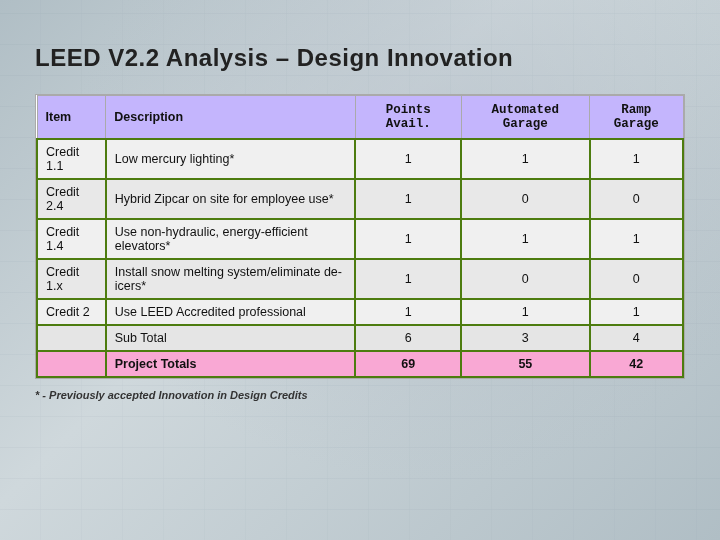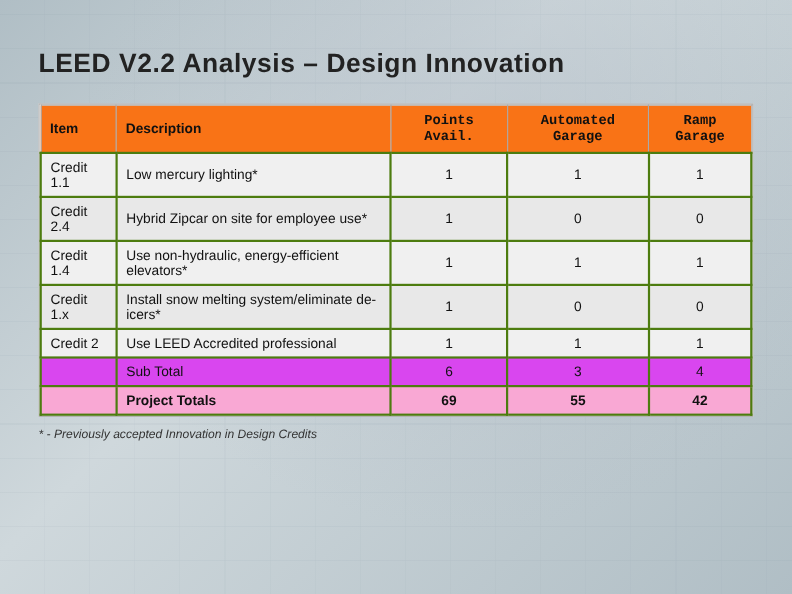"Item" thead tr { background: #f97316 -> #c4b5fd }
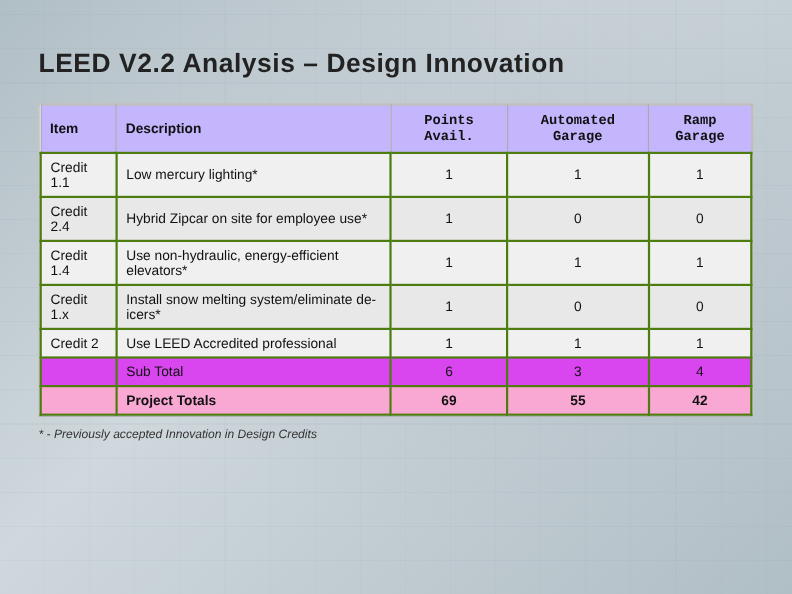"Sub Total" tbody tr.subtotal-row { background: #d946ef -> #e5e5e5 }
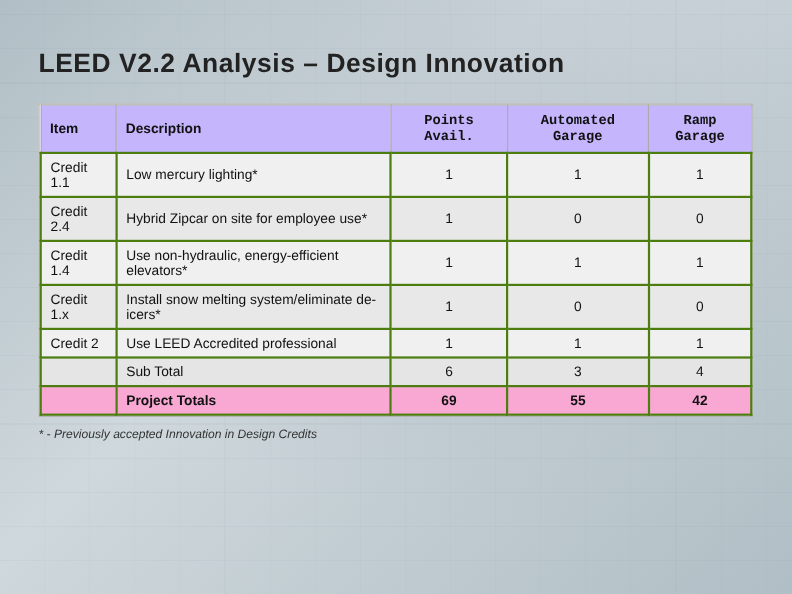"* - Previously accepted Innovation" .footnote { font-weight: none -> bold }
